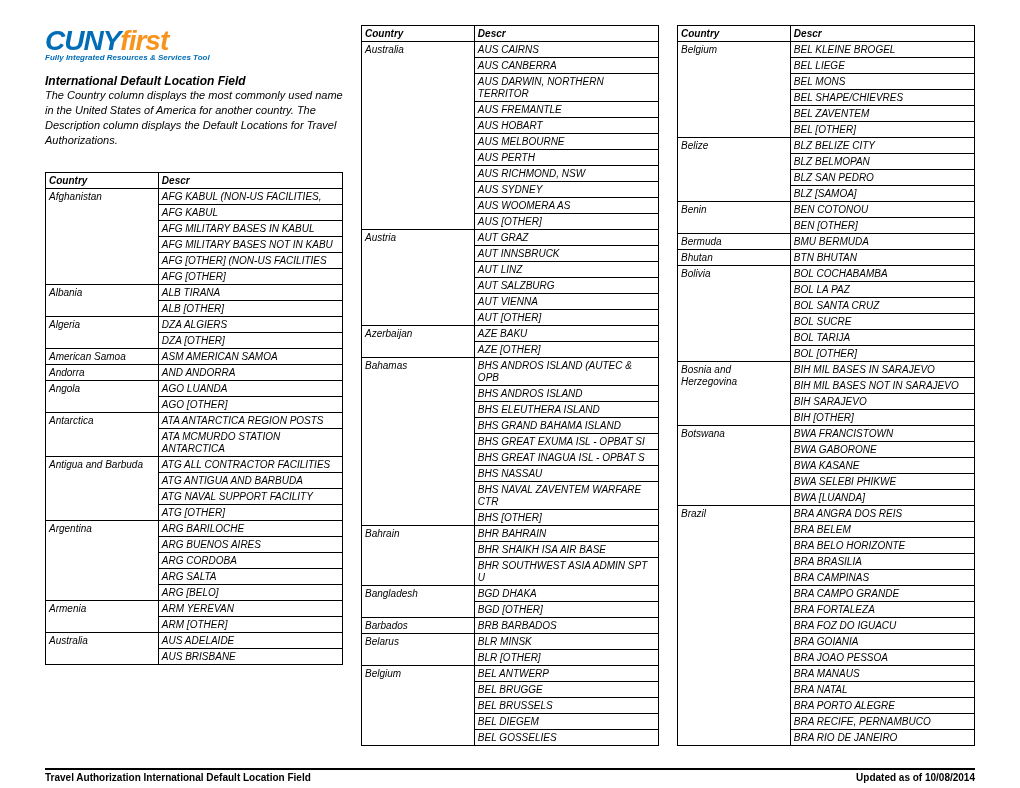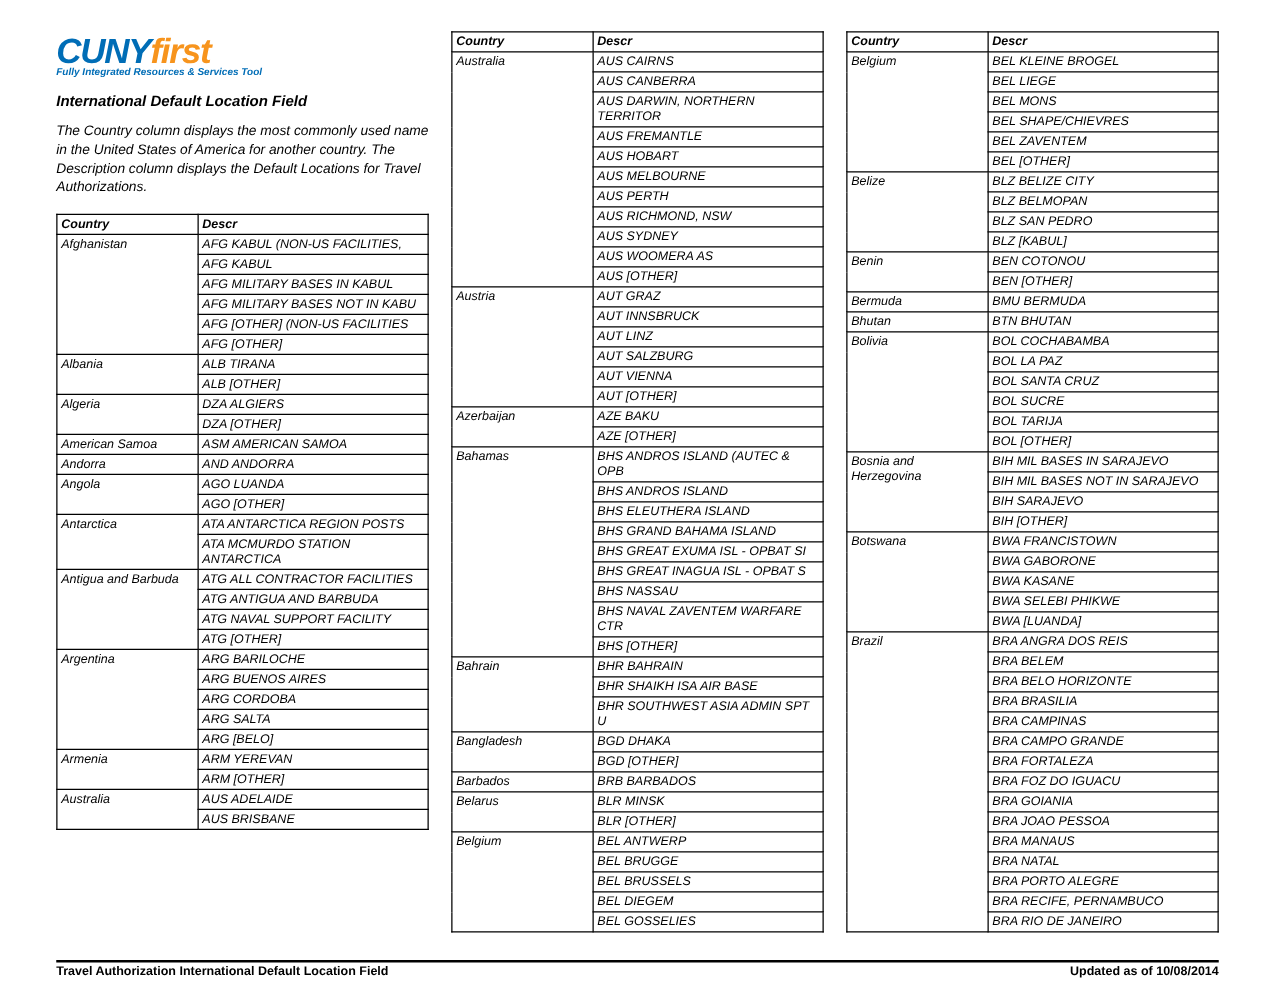"International Default Location Field" .title { margin-bottom: 10px -> none }
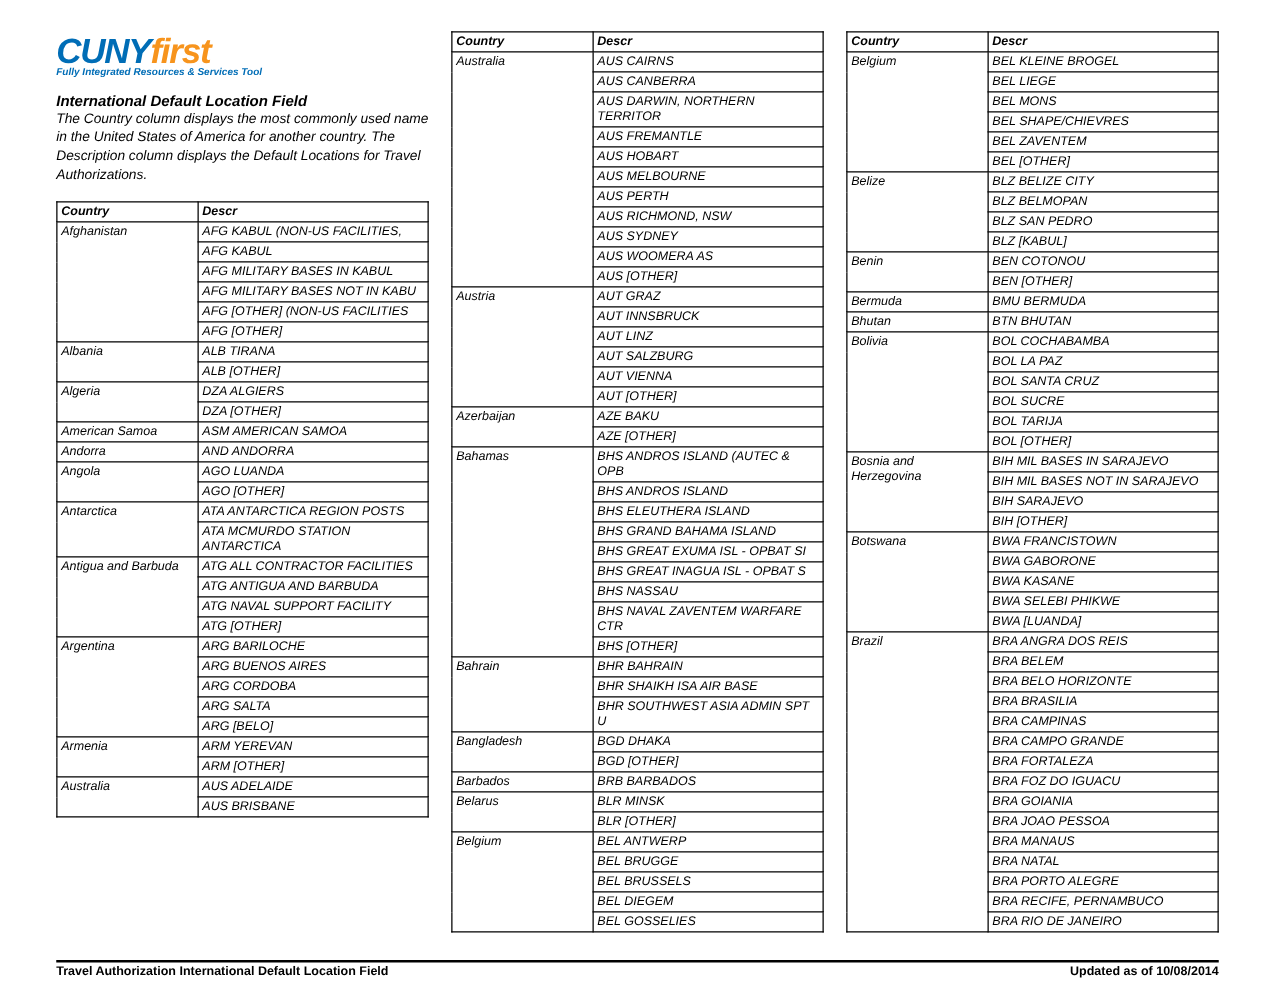"The Country column displays the" .intro { margin-bottom: 14px -> 25px }
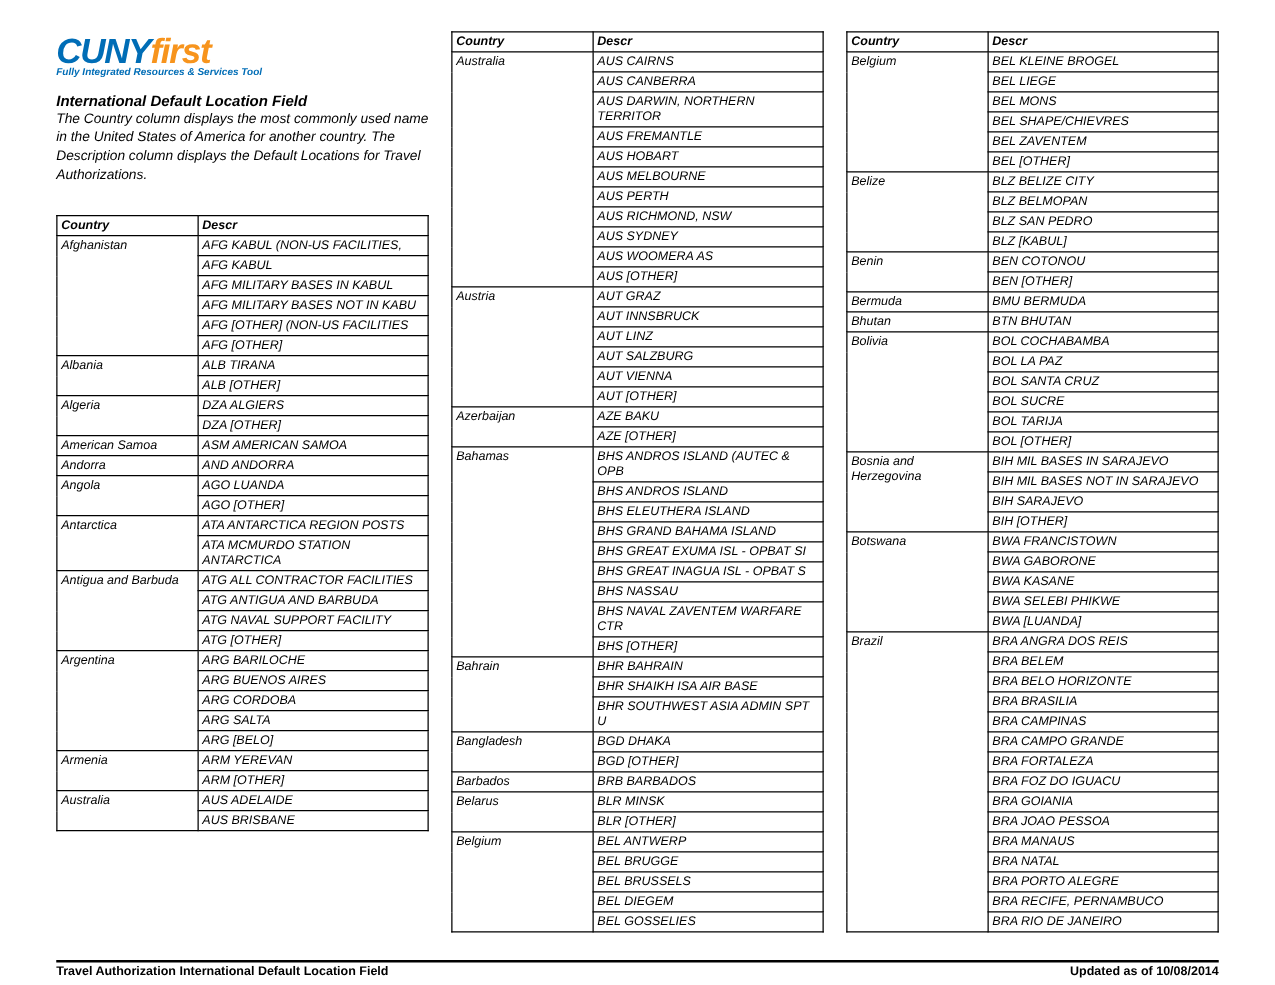"BLZ [KABUL]" td { text: KABUL -> SAMOA }
